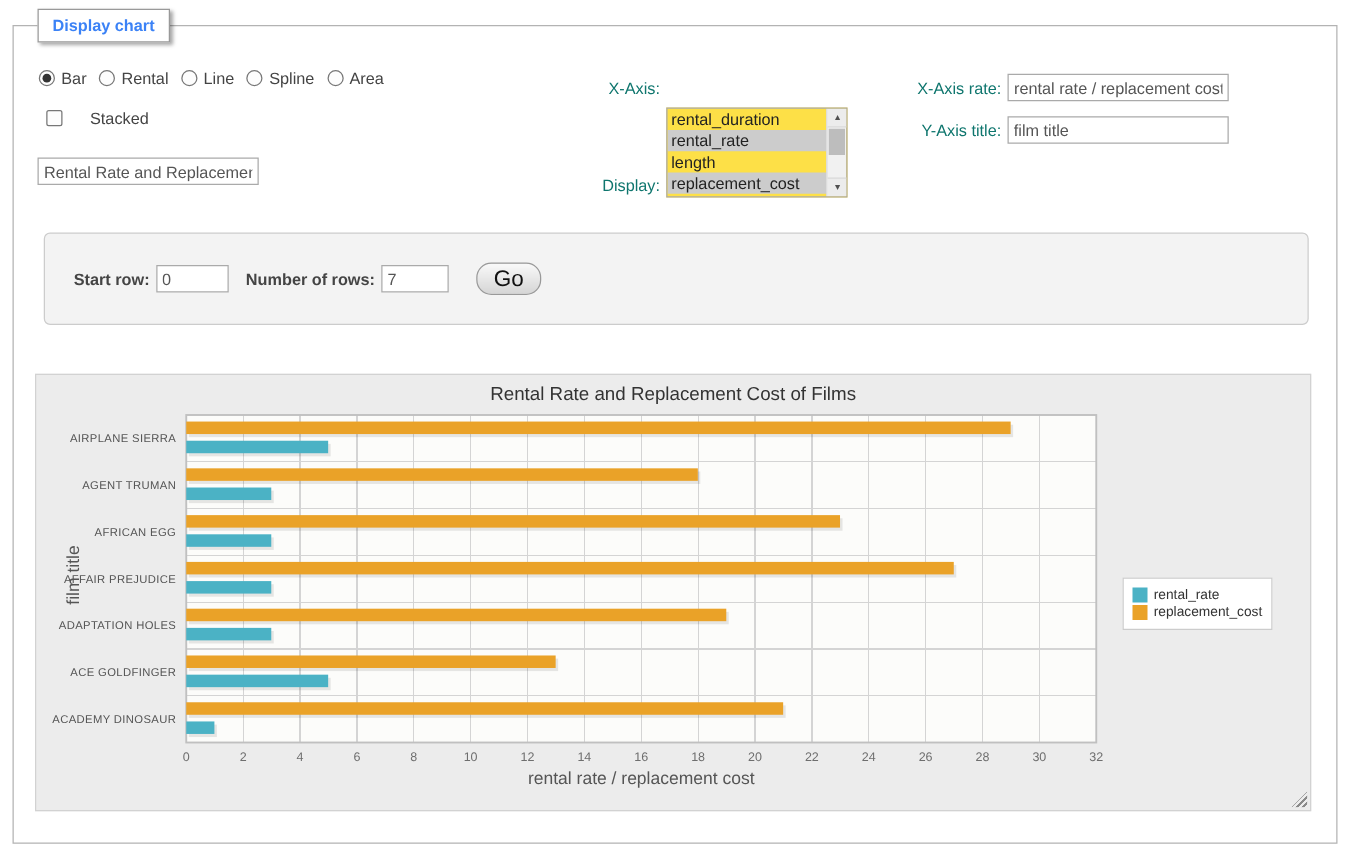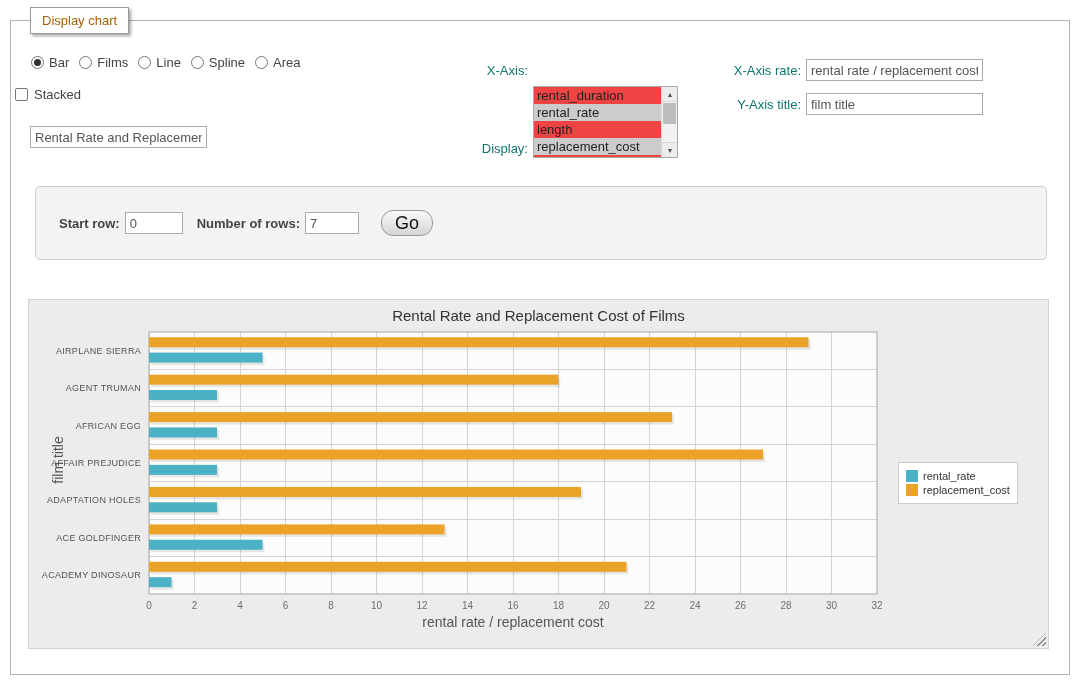"Display chart" .panel-legend { color: #a16207 -> #3b82f6; font-weight: normal -> bold }
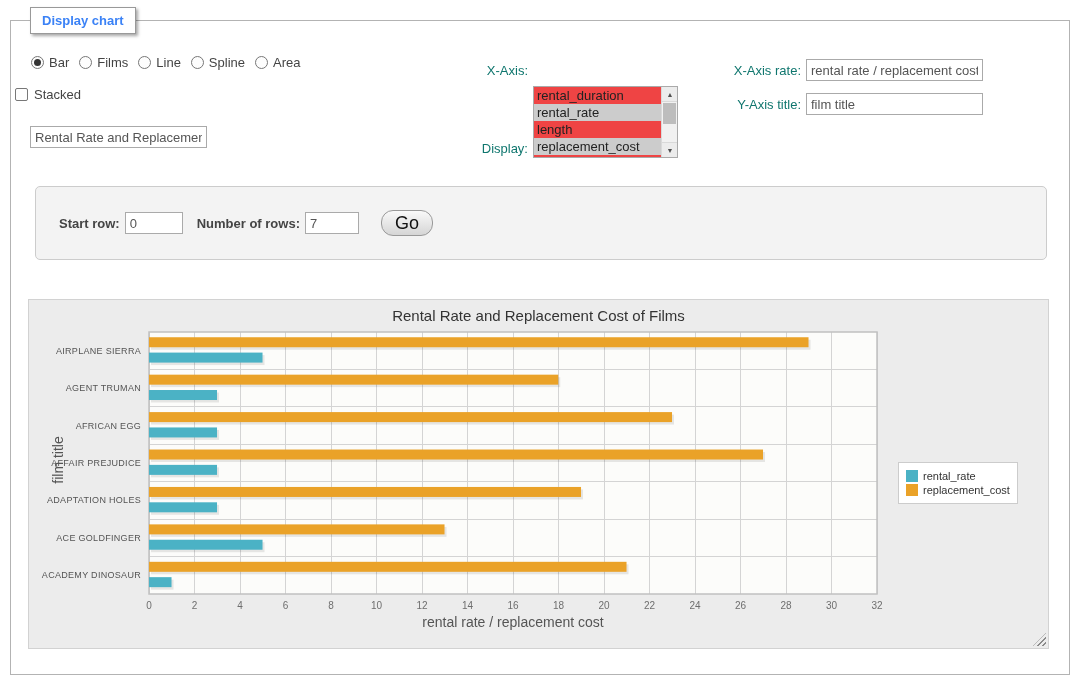"Films" span { text: Films -> Rental }
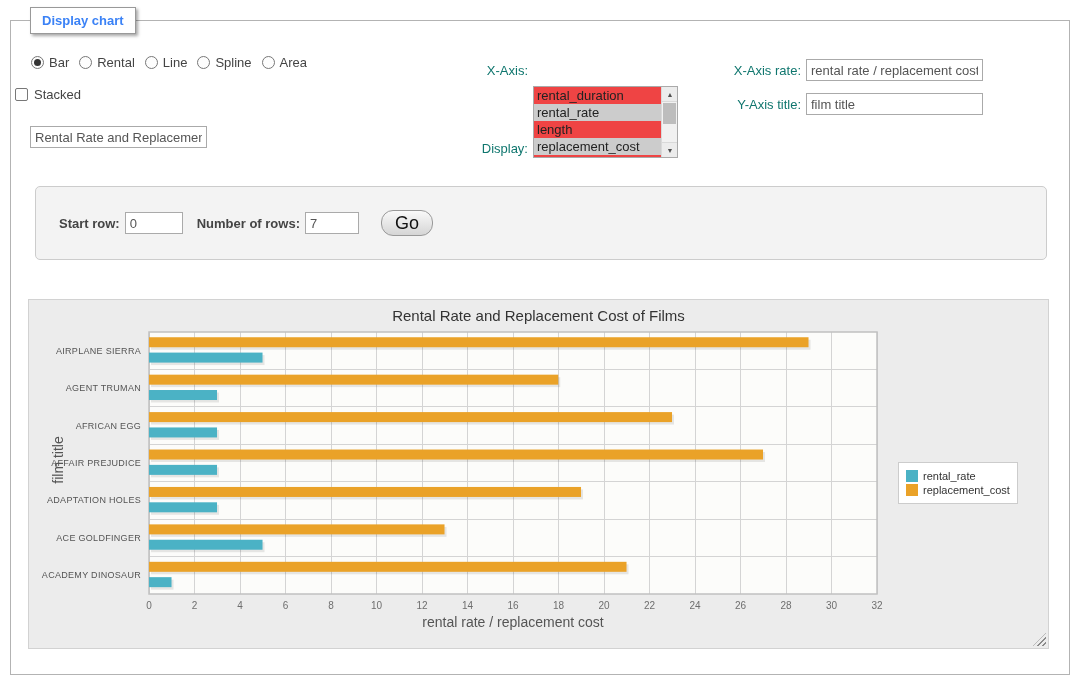"Stacked" .stacked-row { gap: 6px -> 22px; left: 4px -> 26px }
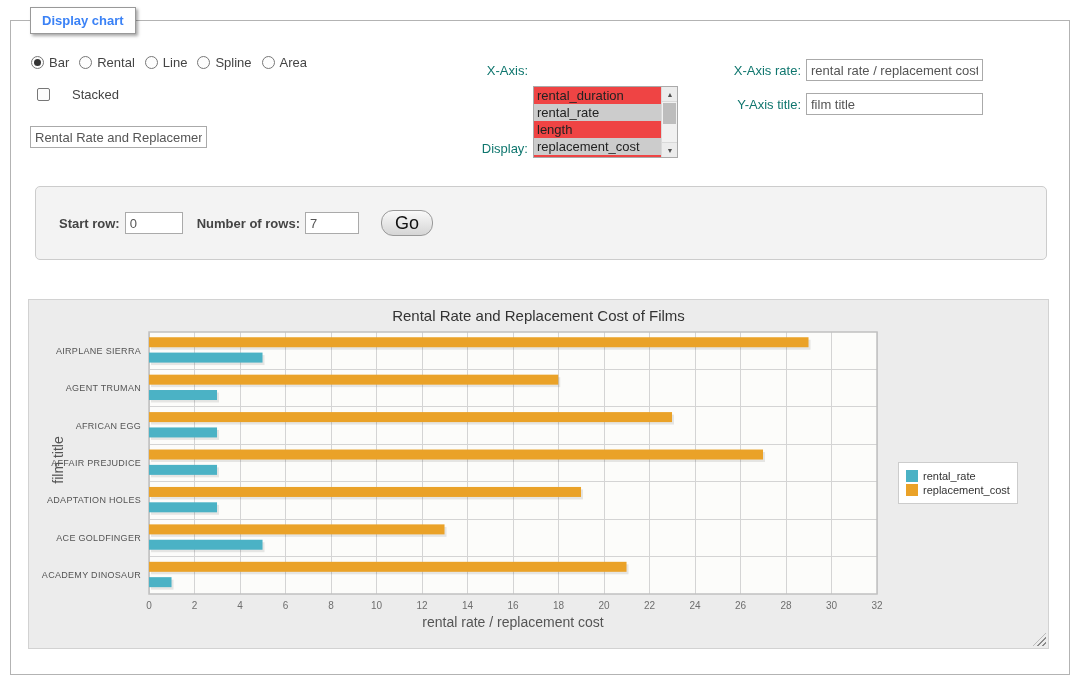"rental_duration" .listbox { background: #ef4444 -> #fde047 }
